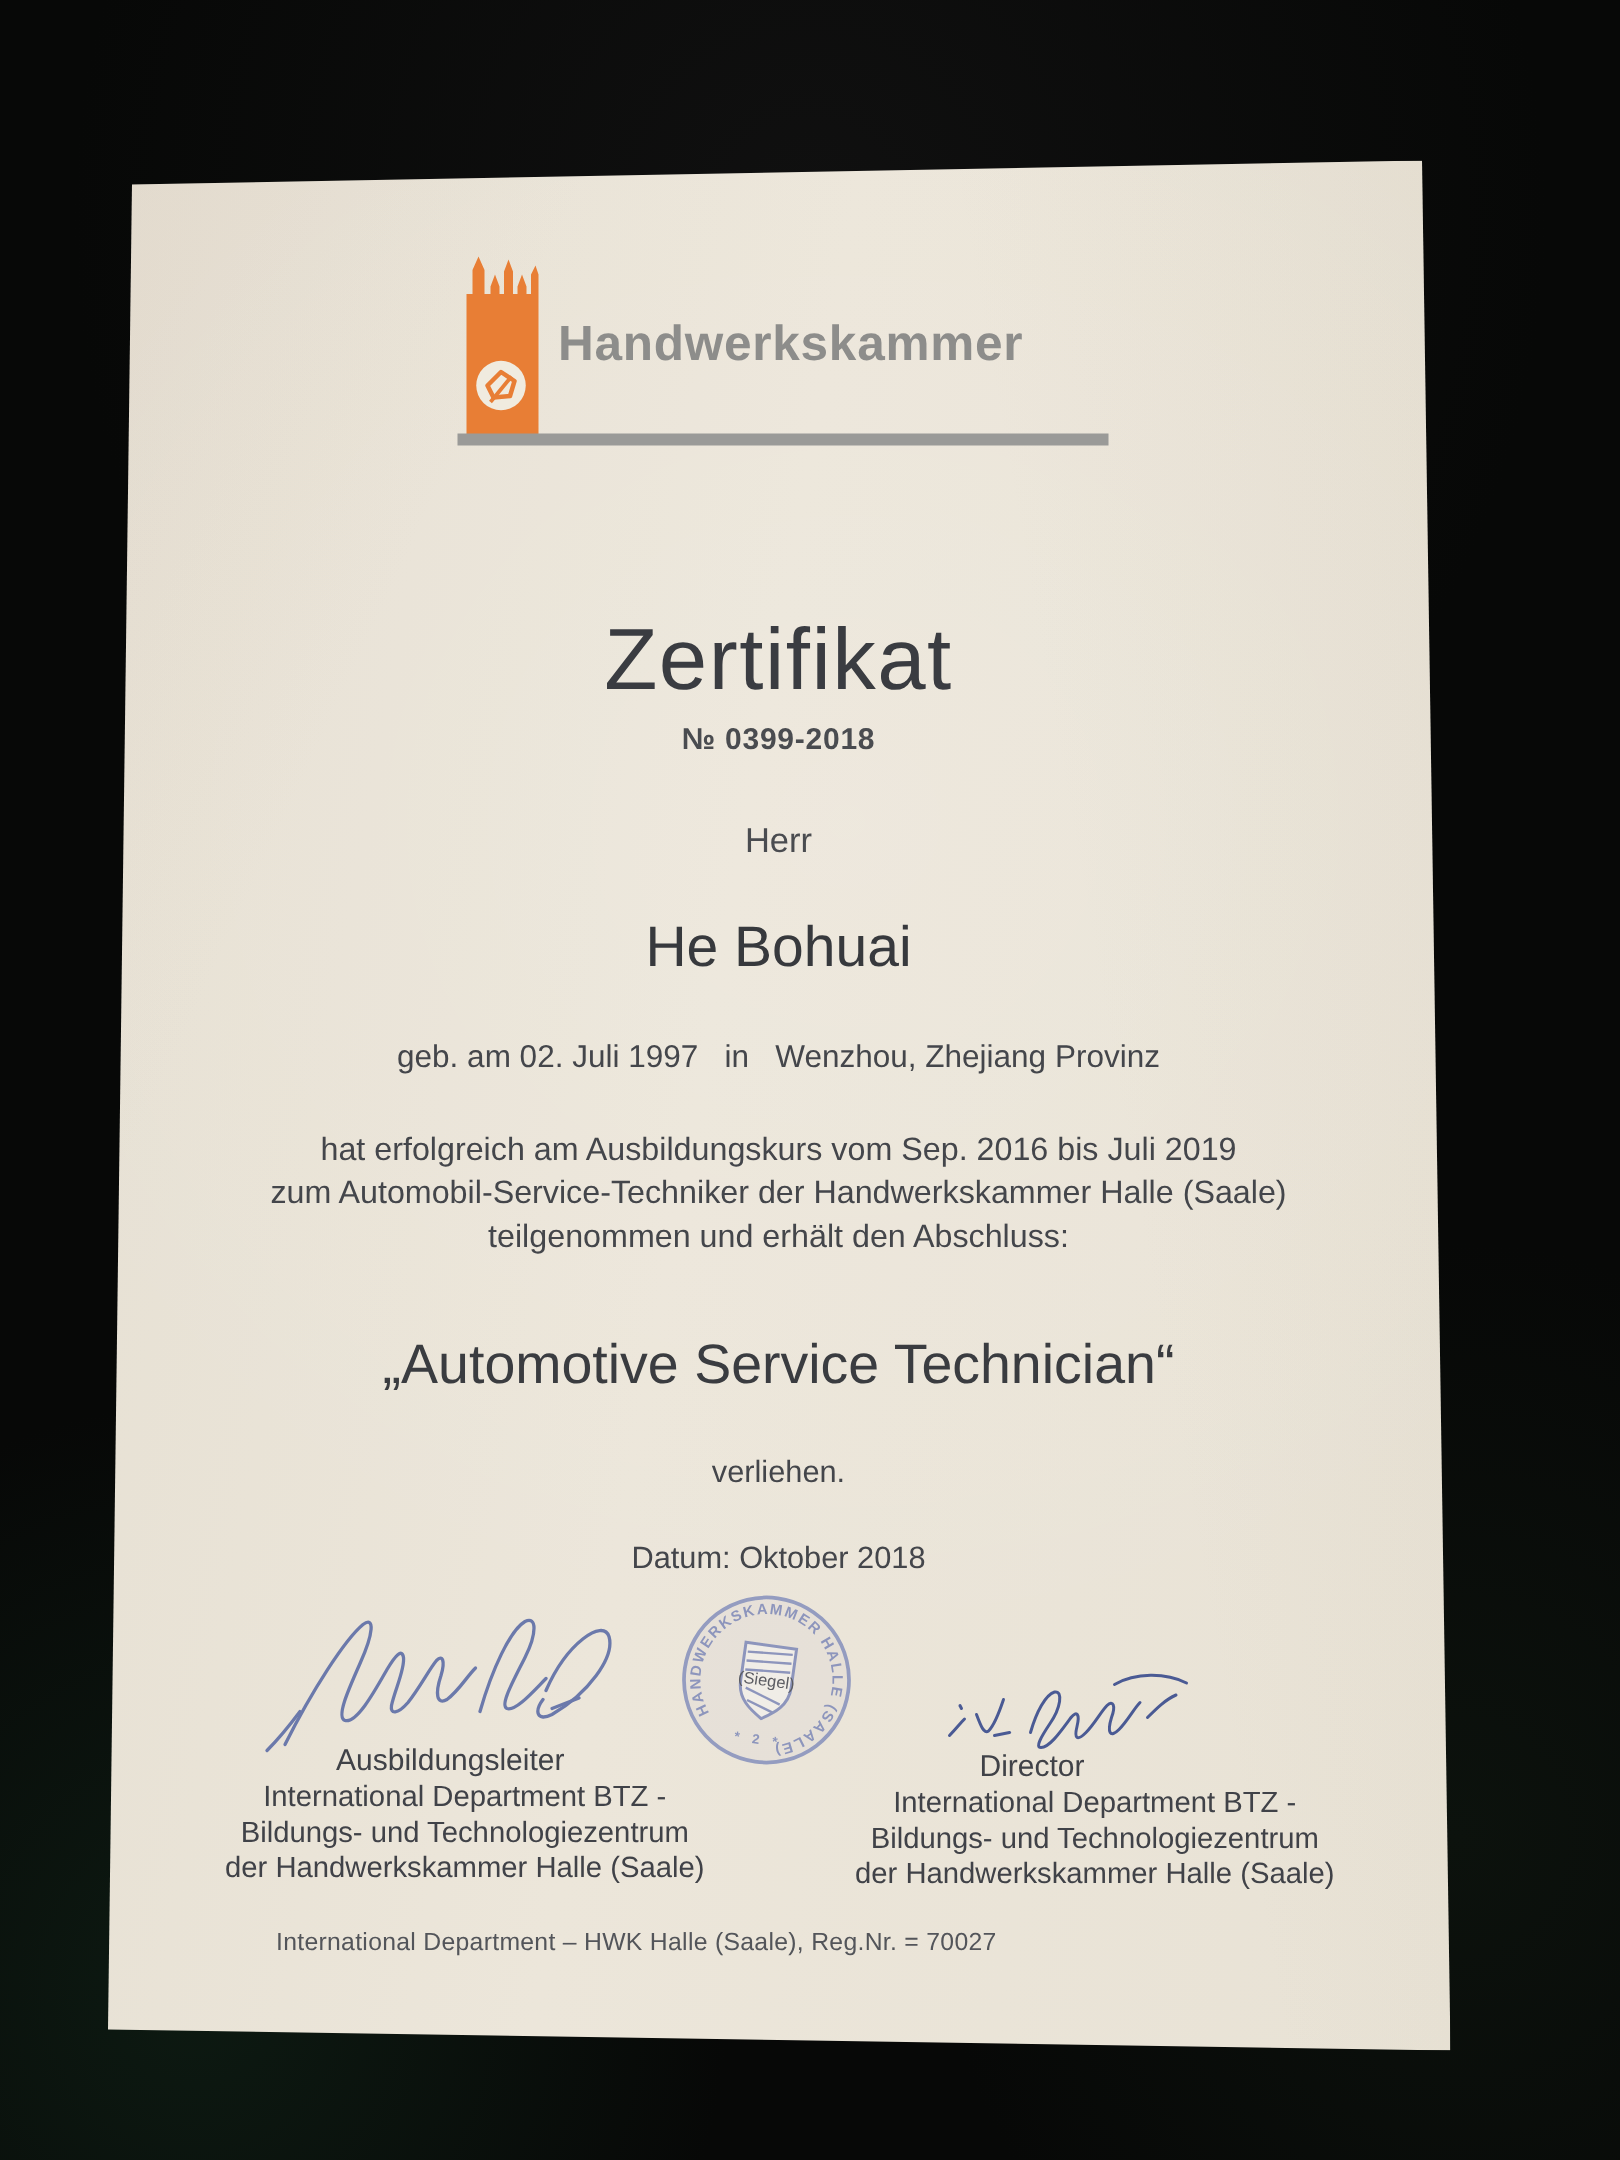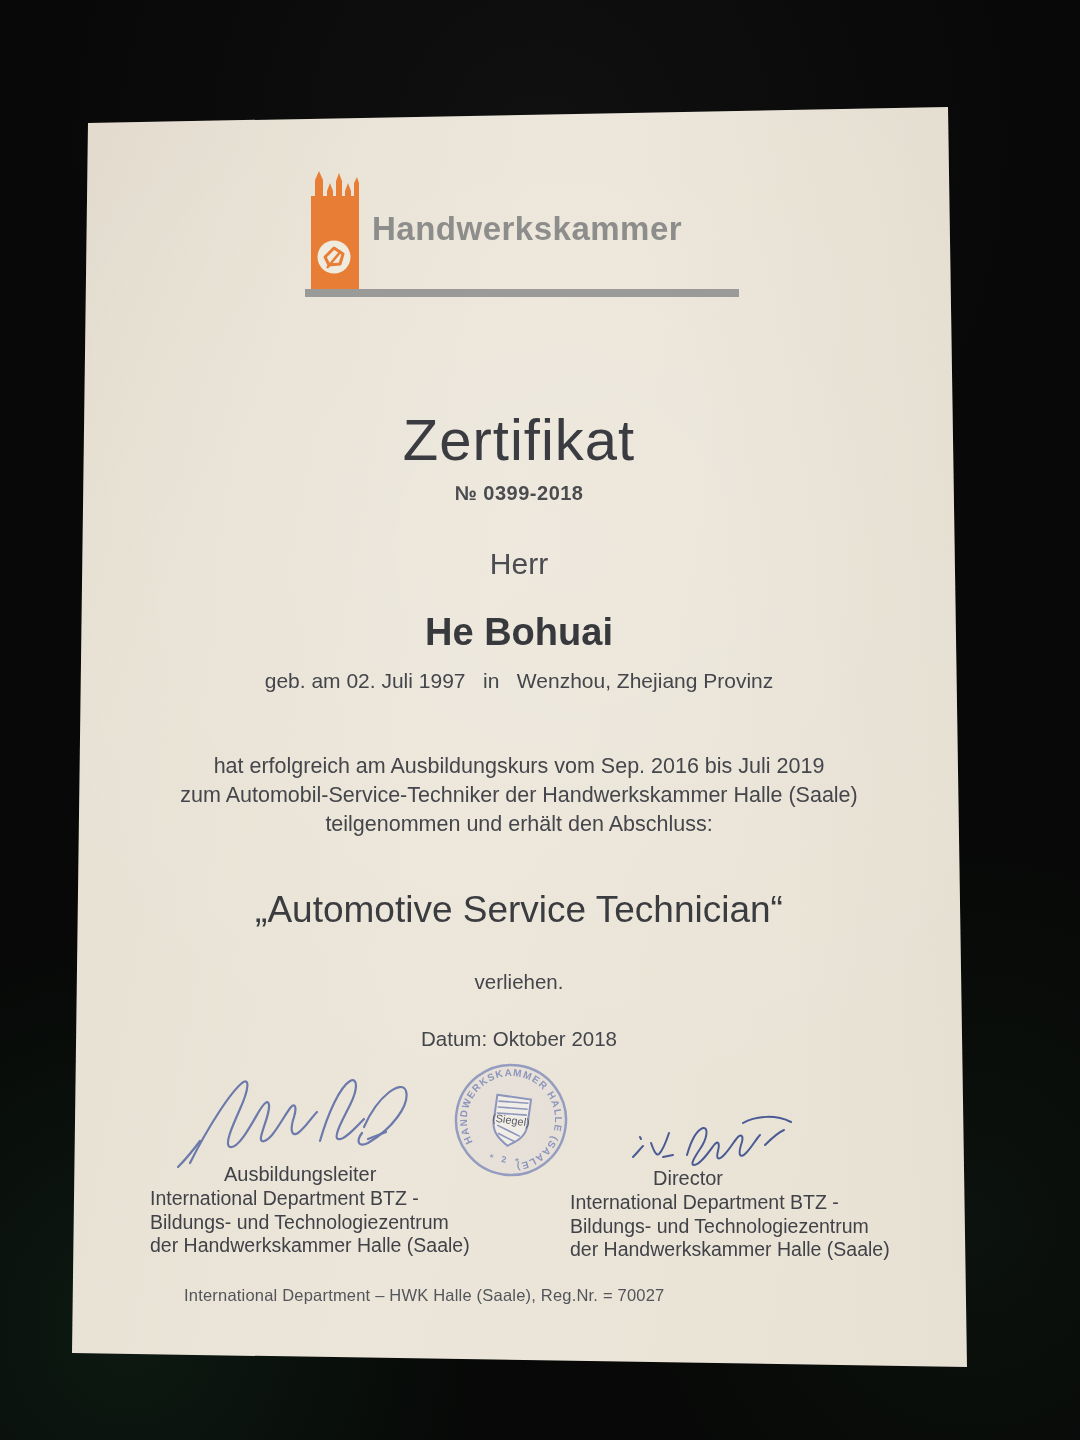"Herr" .salutation { font-size: 30px -> 23px }
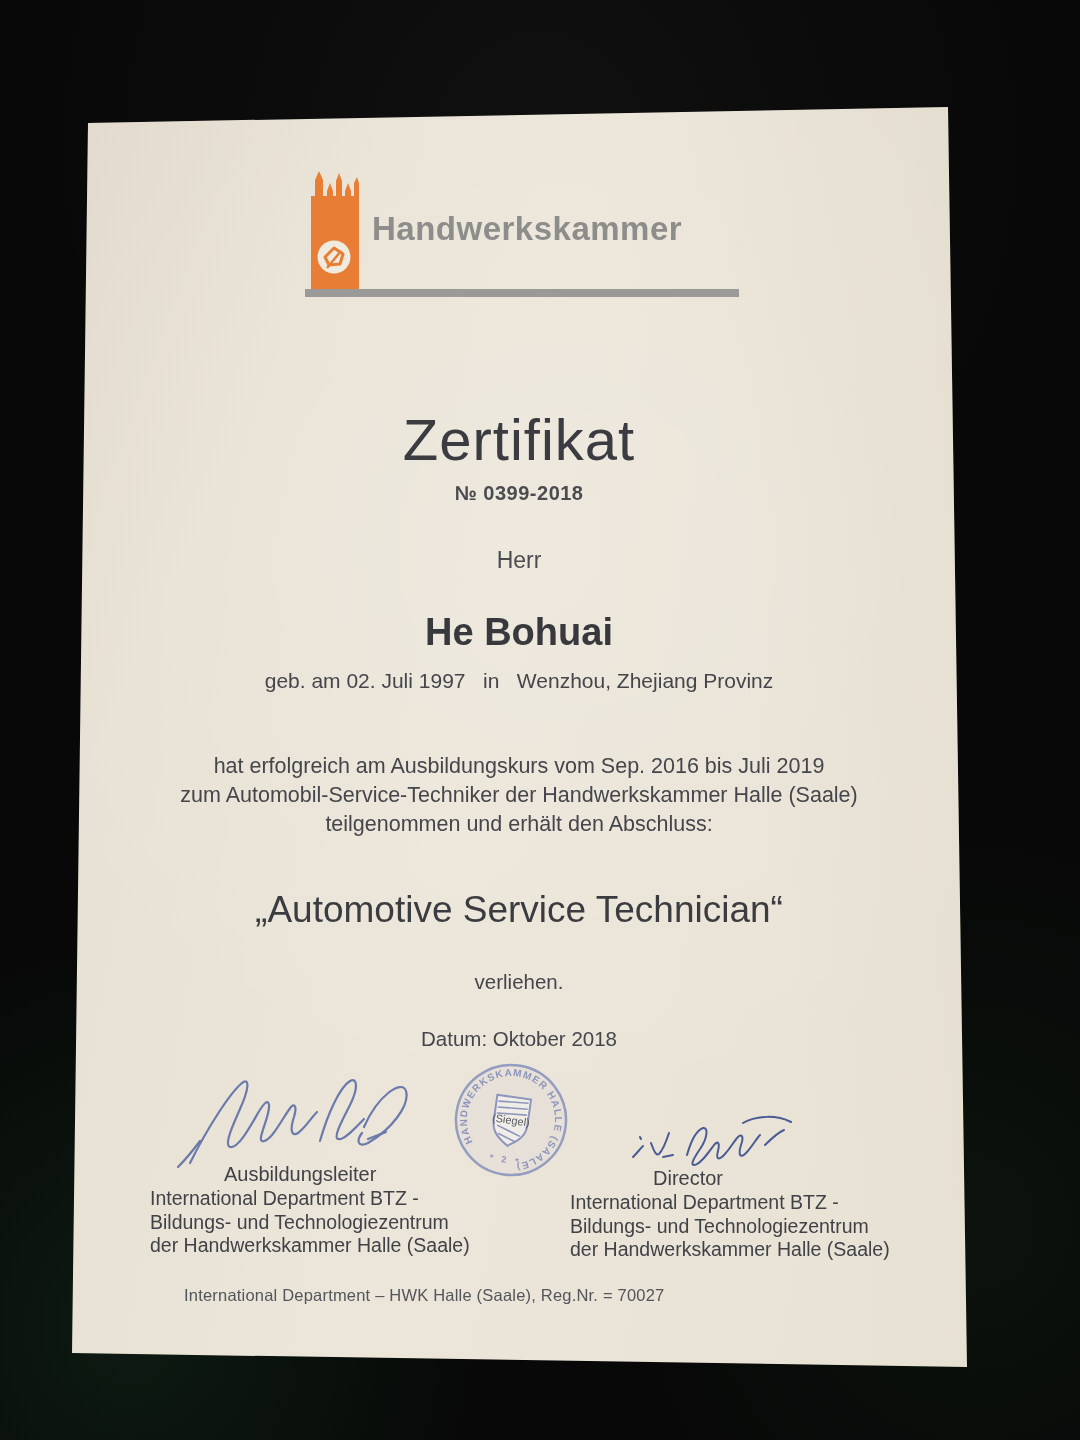"He Bohuai" .name { font-weight: bold -> none }
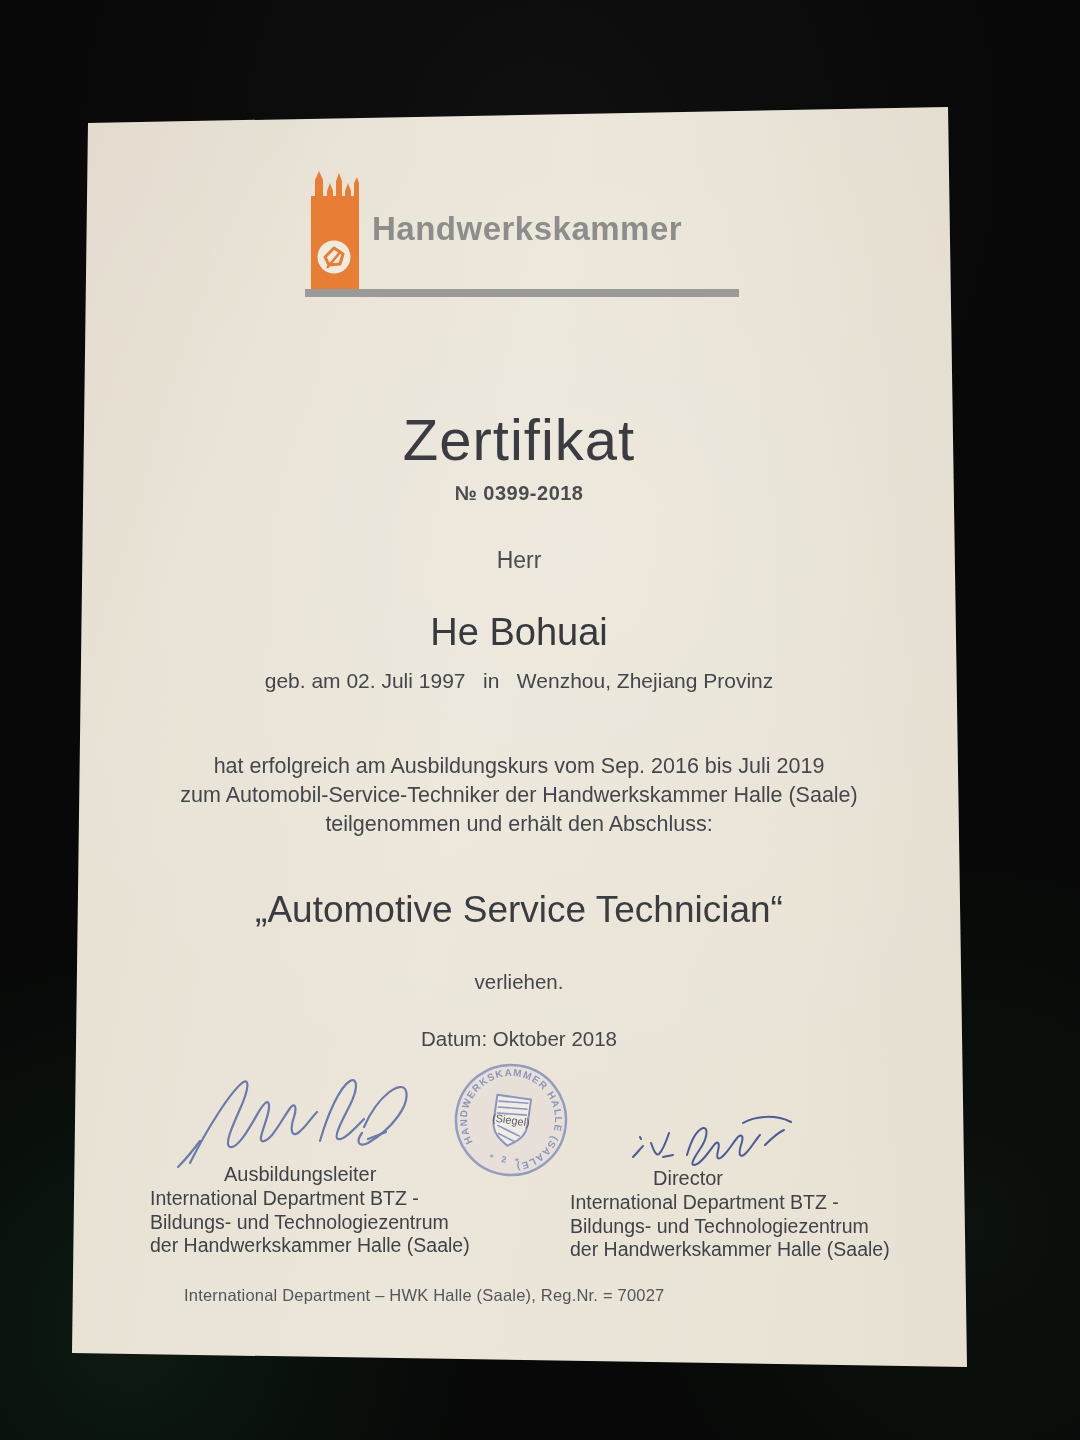"geb. am 02. Juli 1997" .birth { margin-top: none -> 24px }
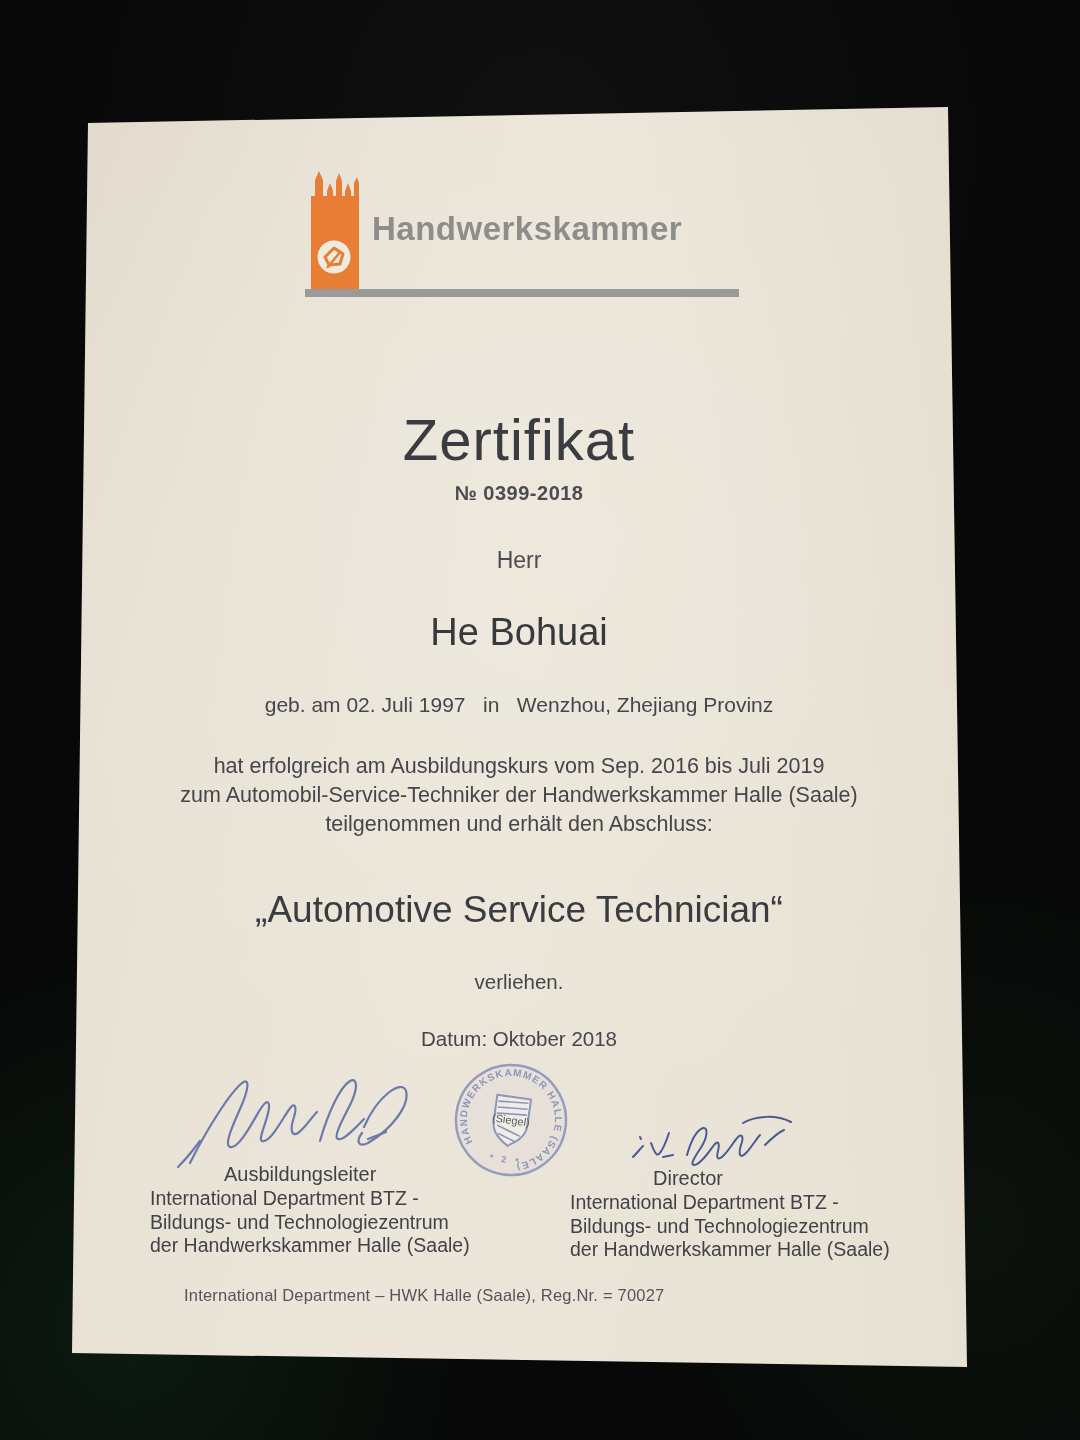"International Department BTZ -" .orgblock { text-align: left -> center }
